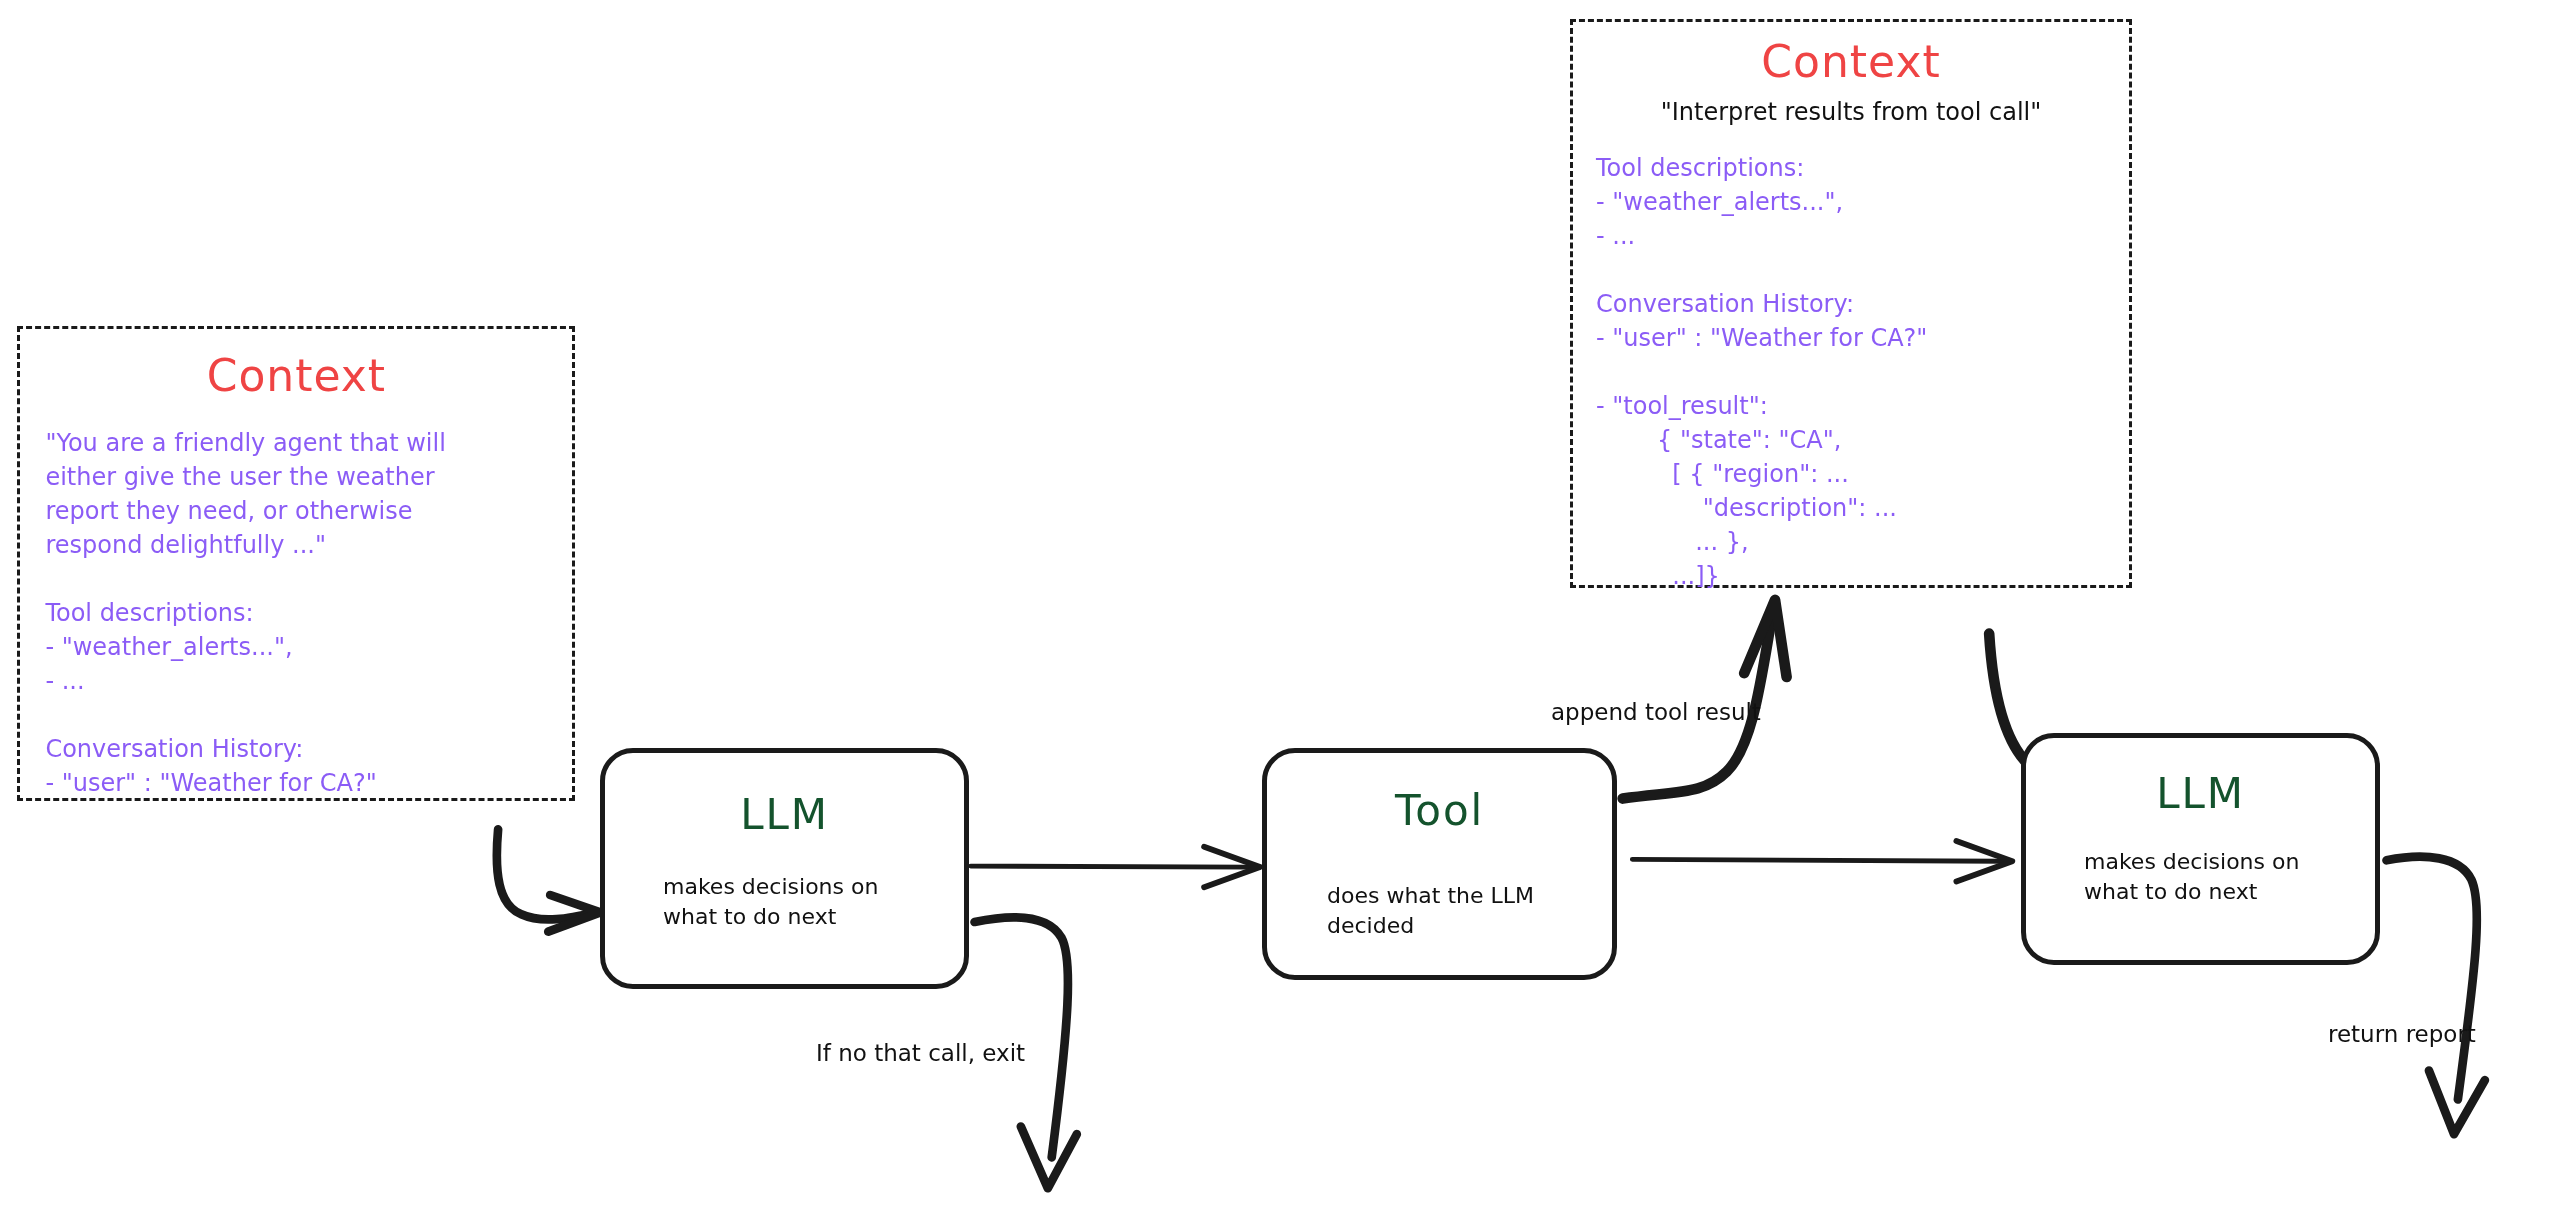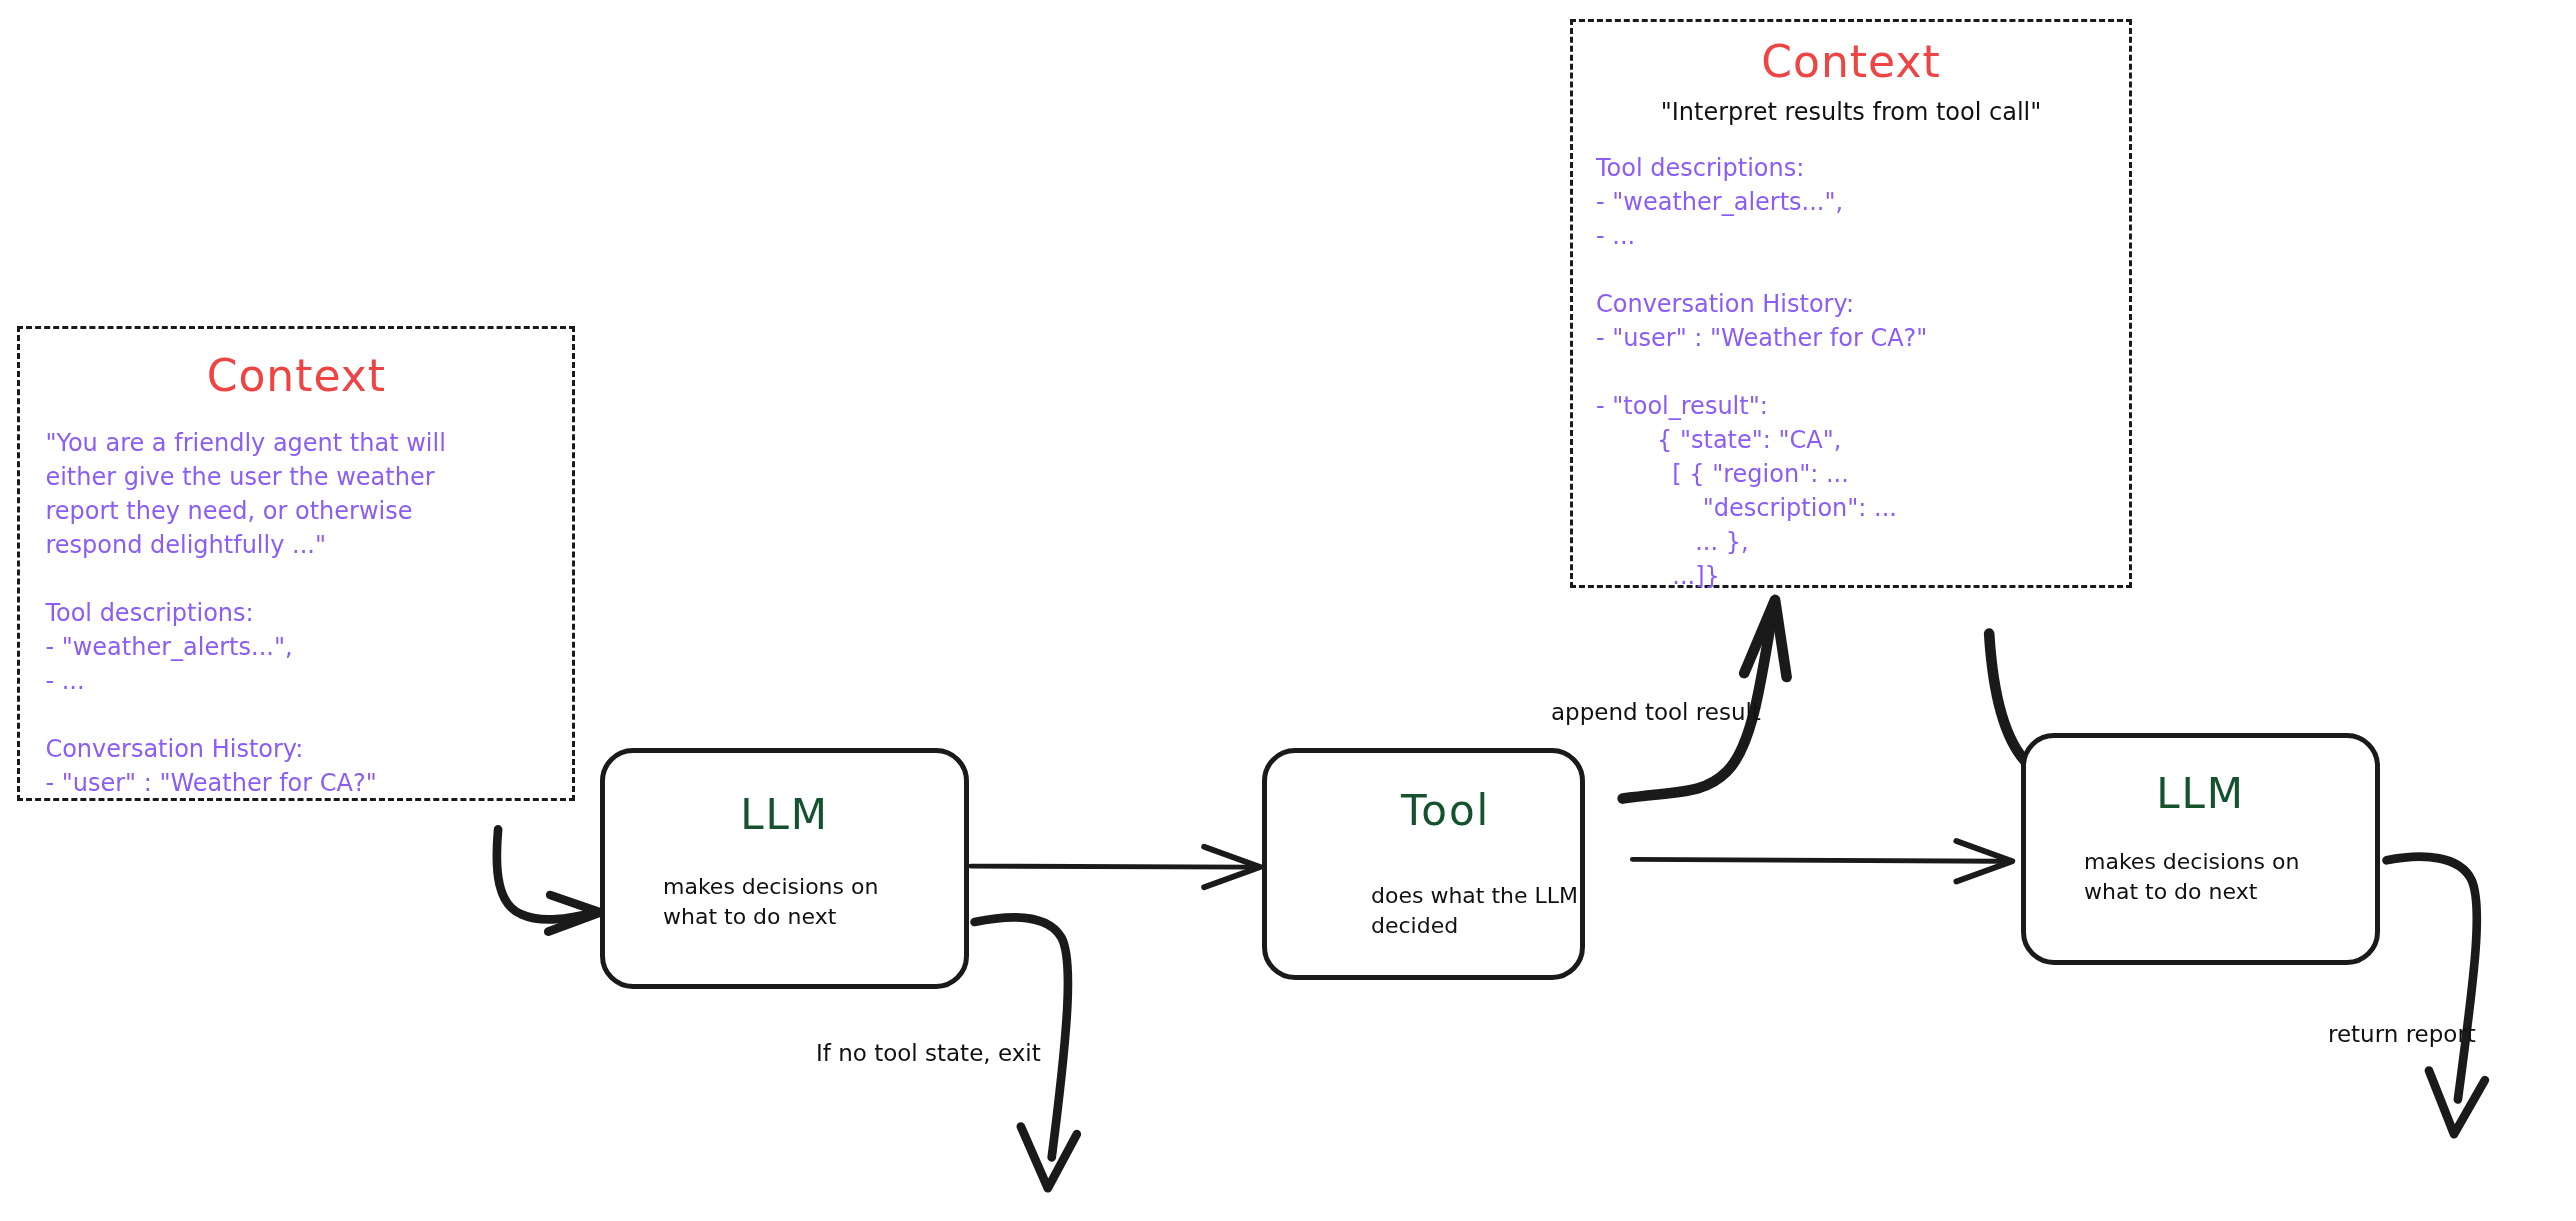"Tool" #node-tool { padding-left: 44px -> none; width: 323px -> 355px }
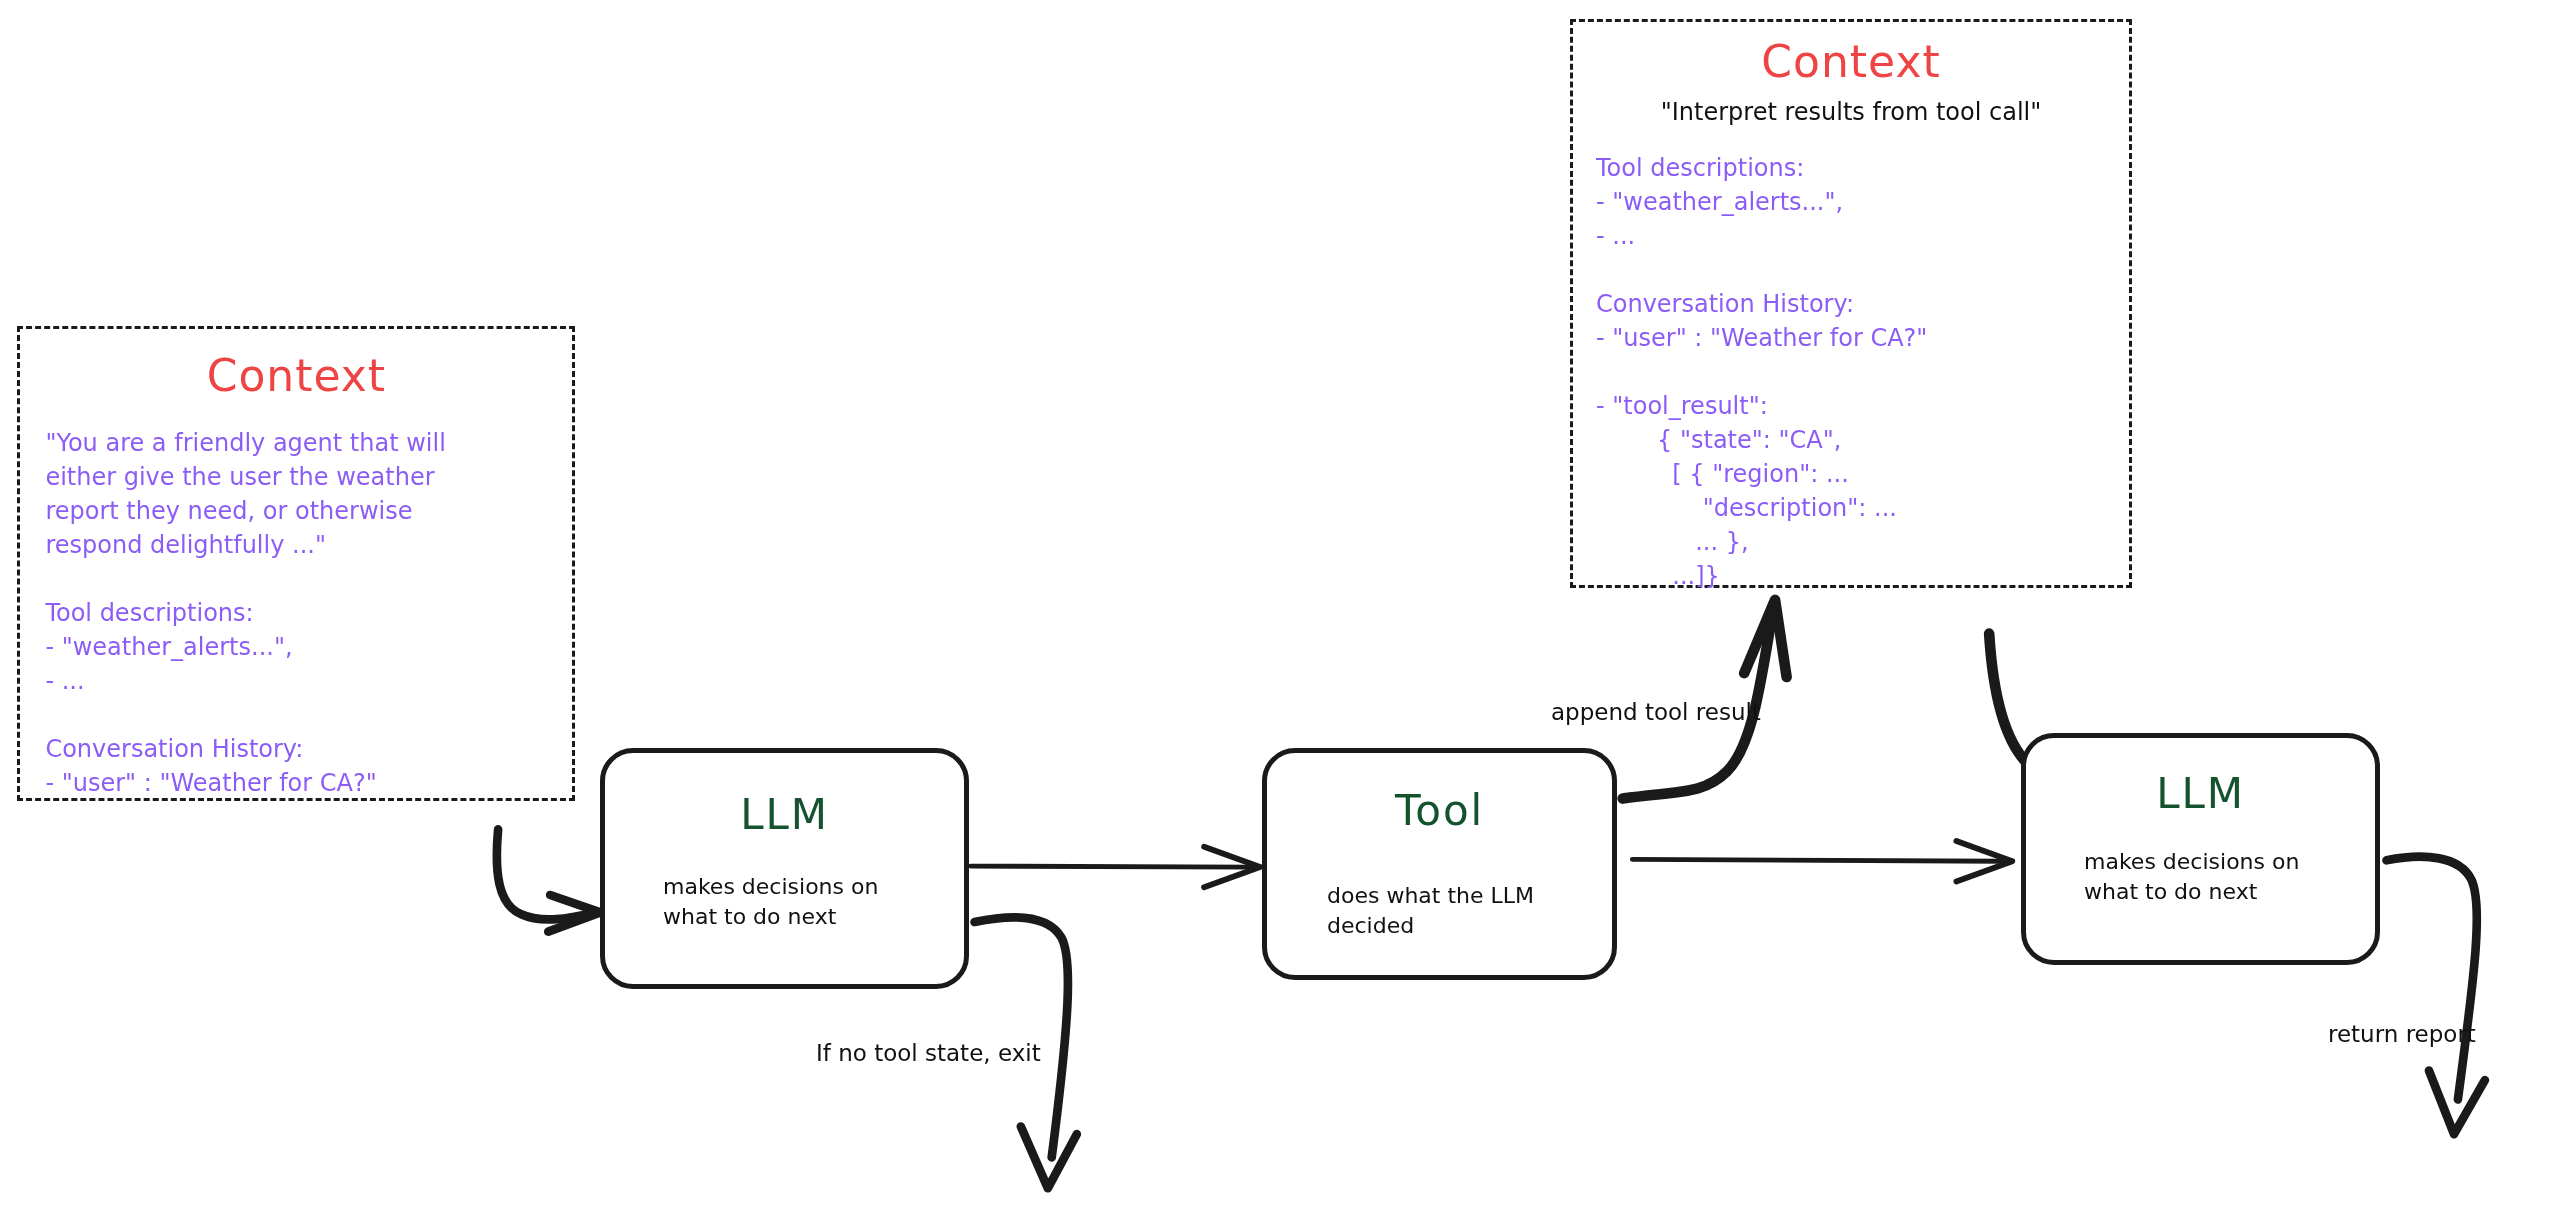"If no tool state, exit" div.edge-label { text: tool state -> that call }
